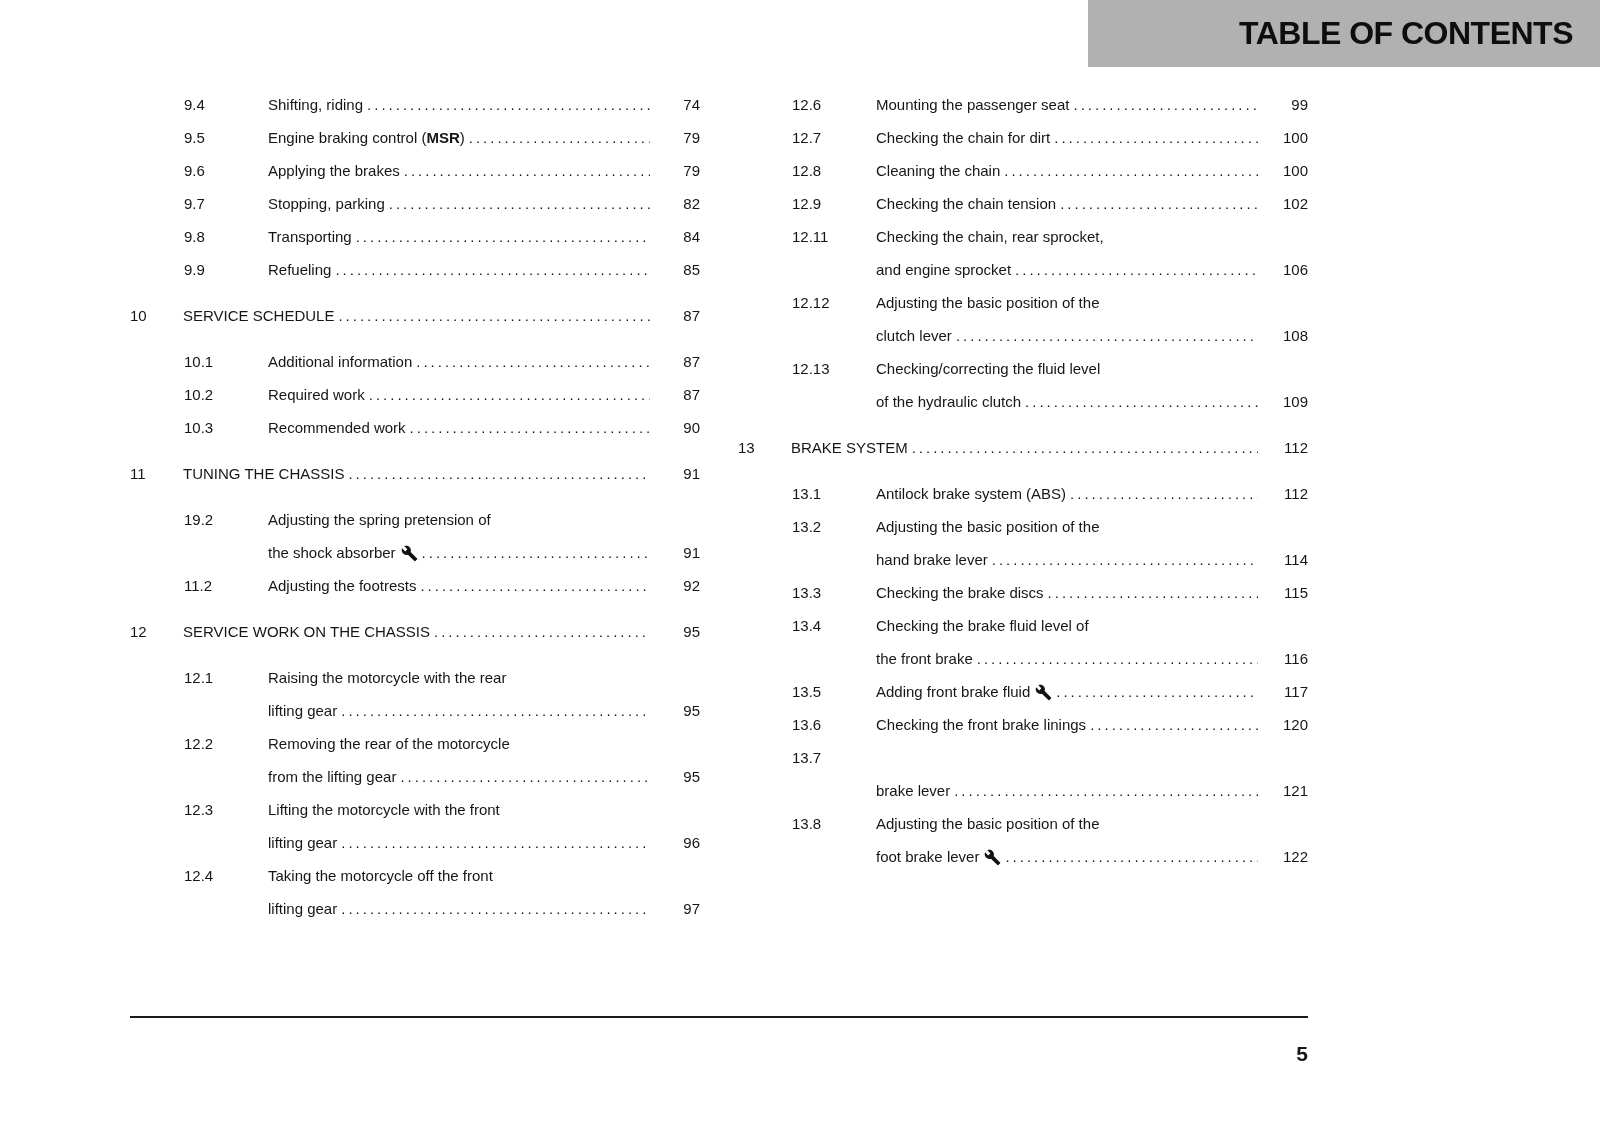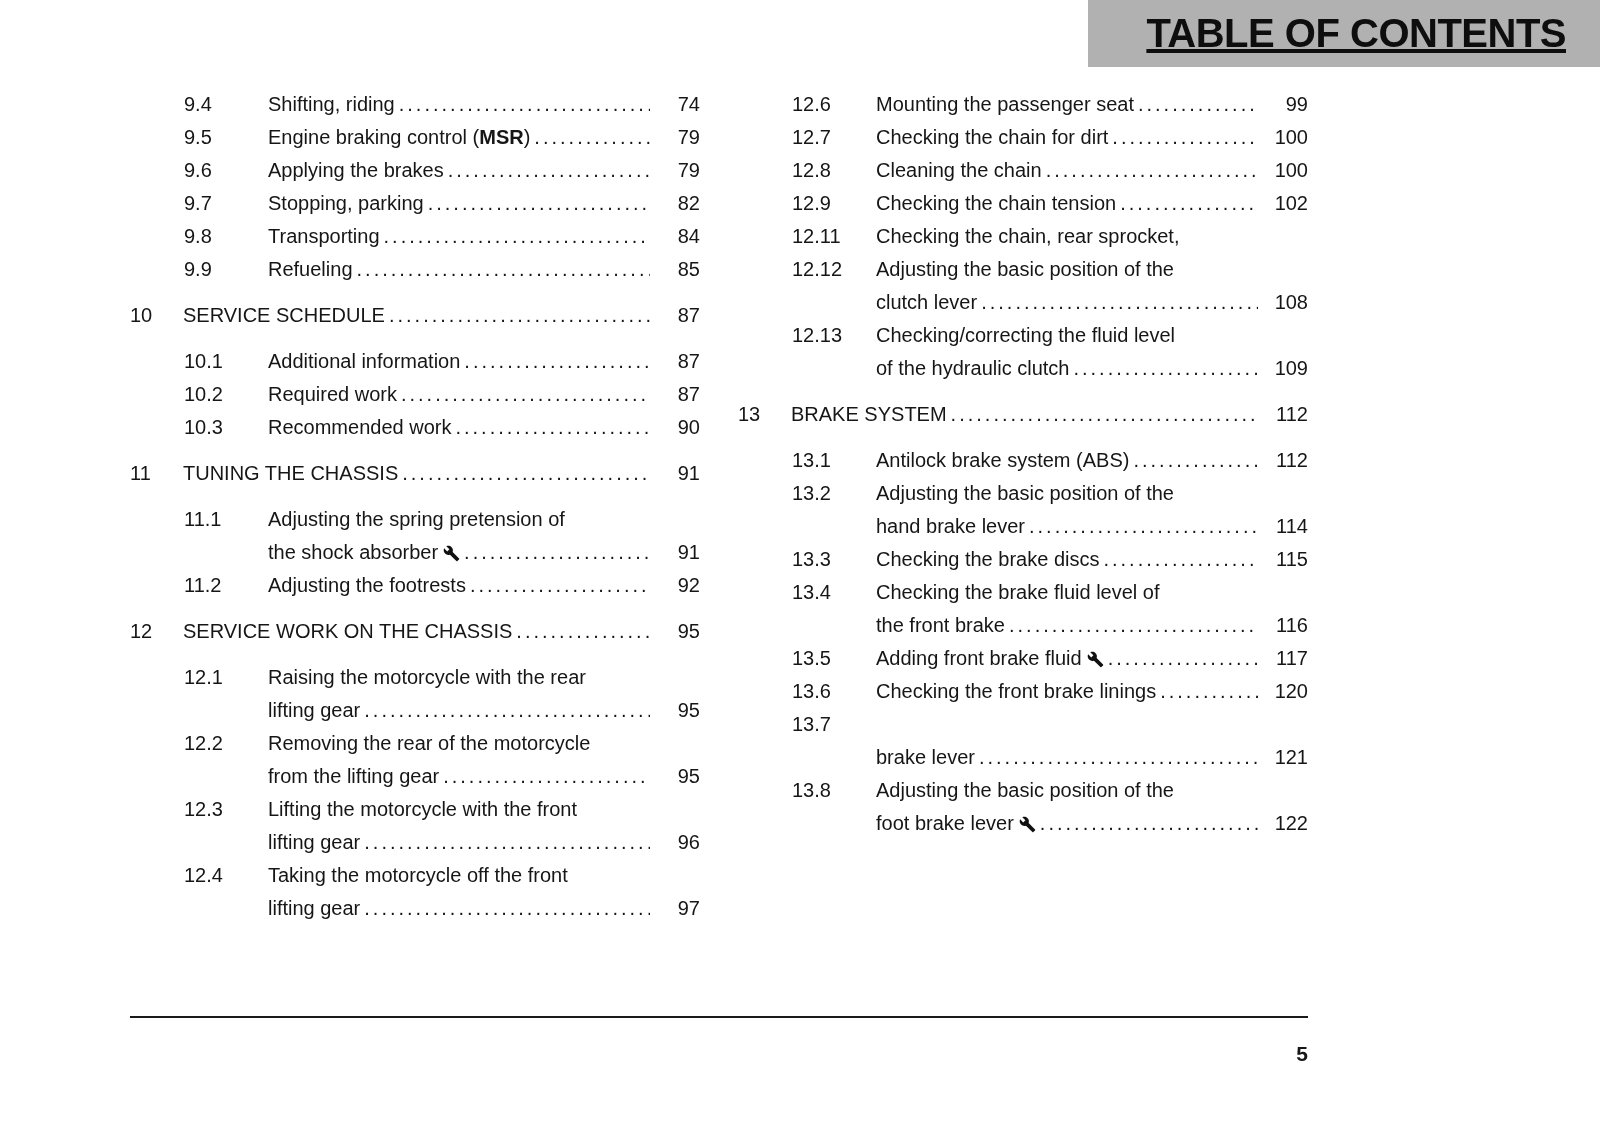"TABLE OF CONTENTS" .banner-title { font-size: 40px -> 32px; margin: 12px -> 5px; text-decoration: underline -> none }
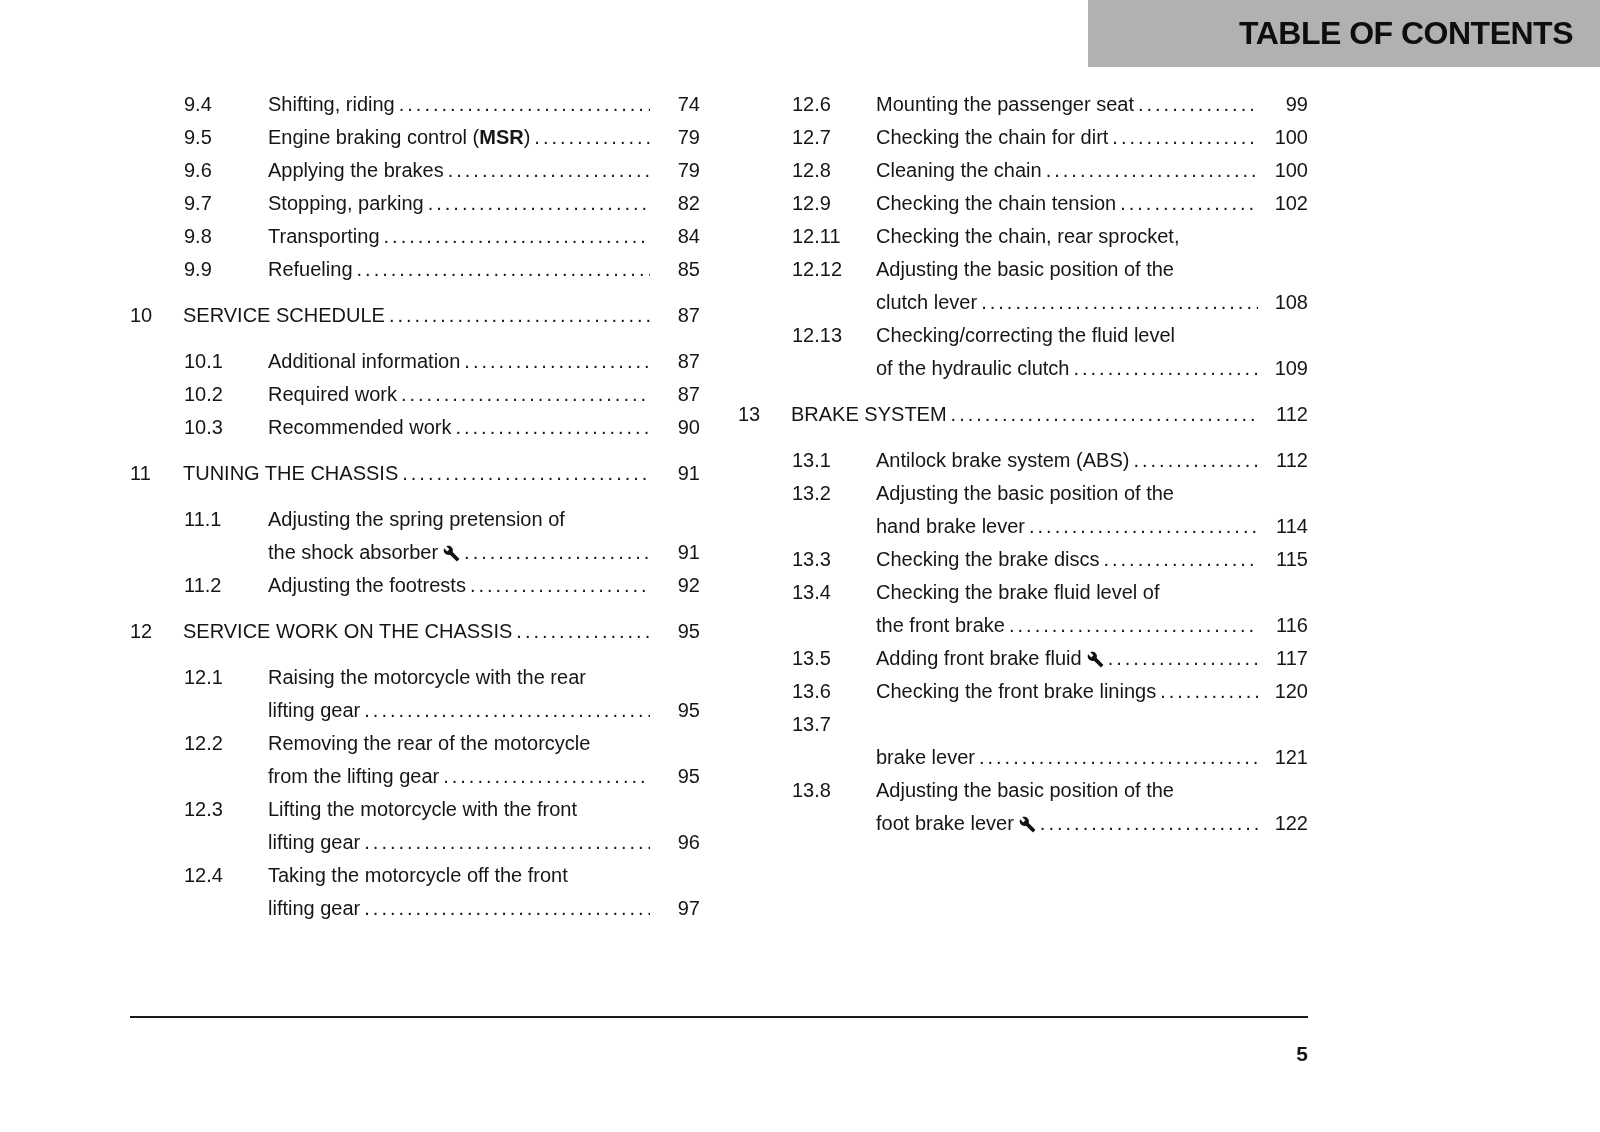"9.4" .col { font-size: 20px -> 15px }
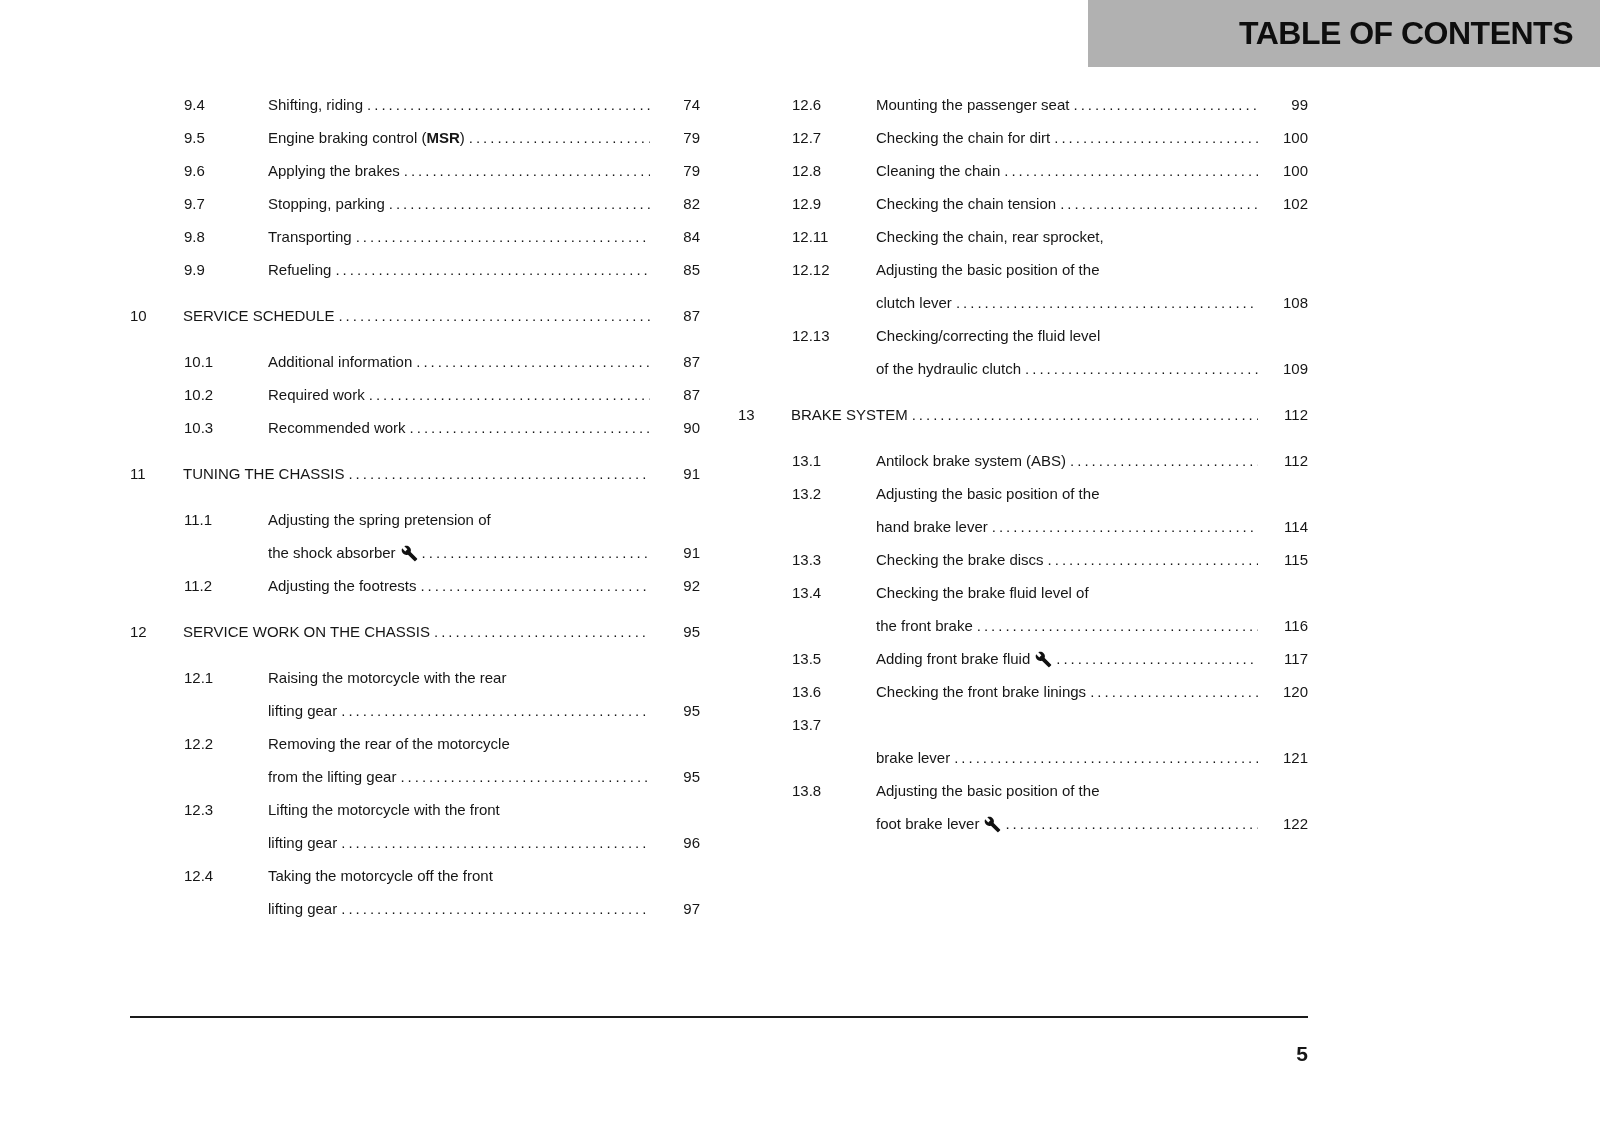"and engine sprocket" div.row { html: none -> <div> <span></span> <span>and engine sprocket</span> <span></span> <span>106</span> </div> }
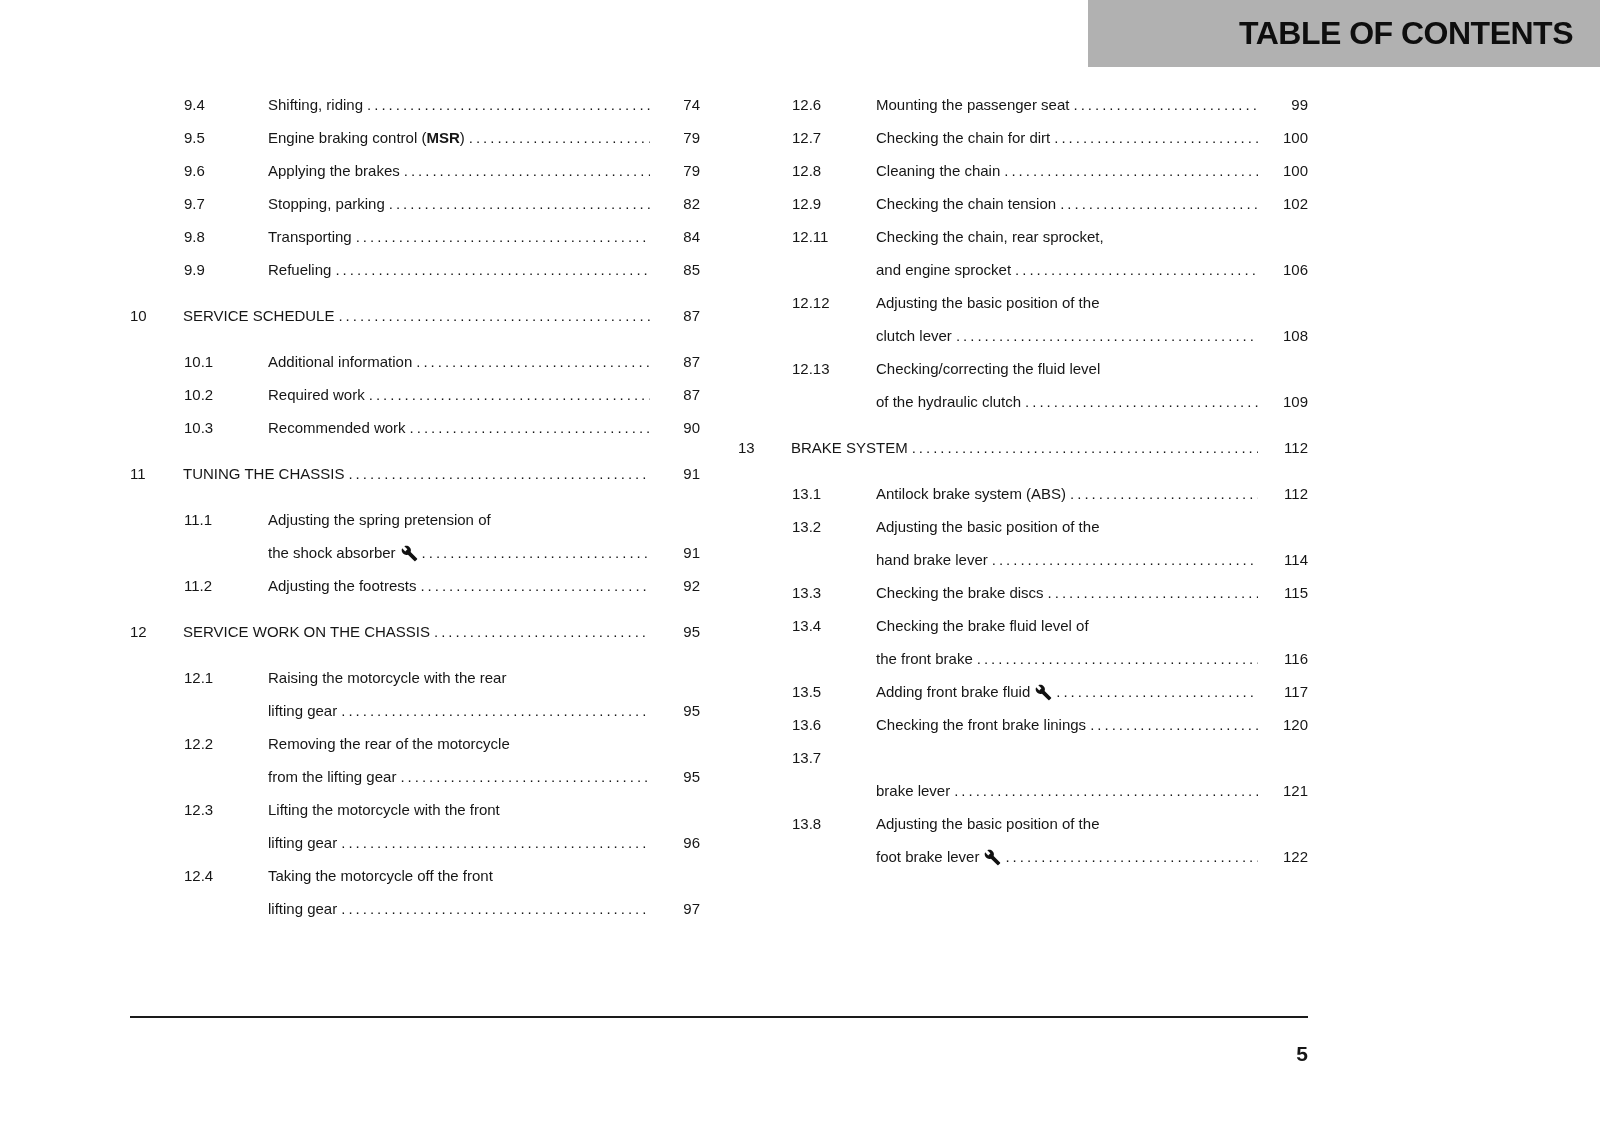"11.1" span.num { text: 11.1 -> 19.2 }
